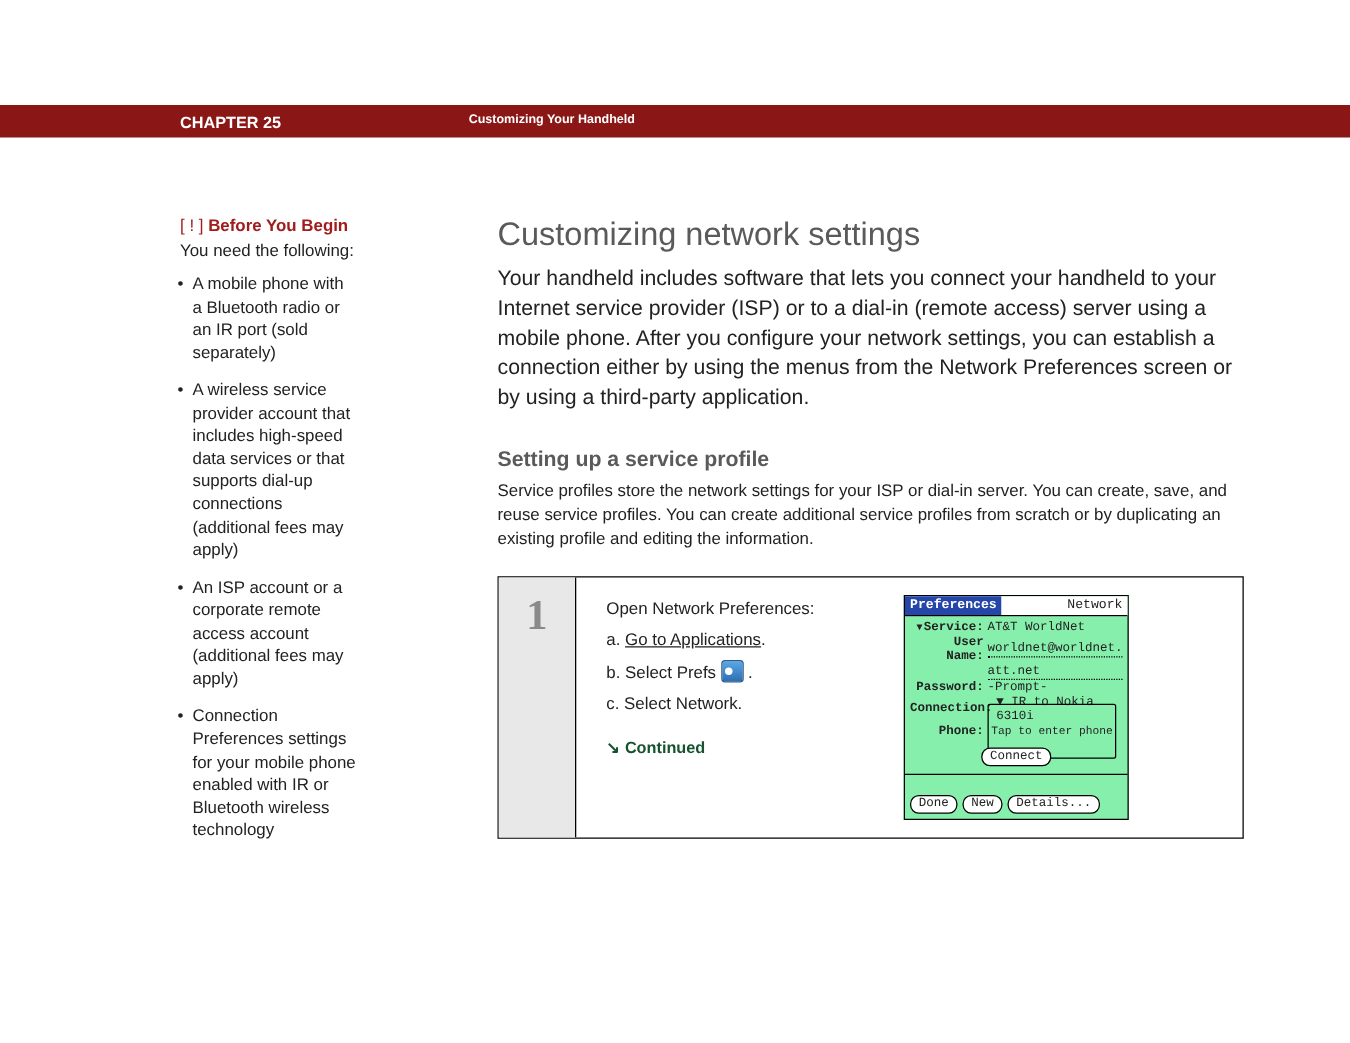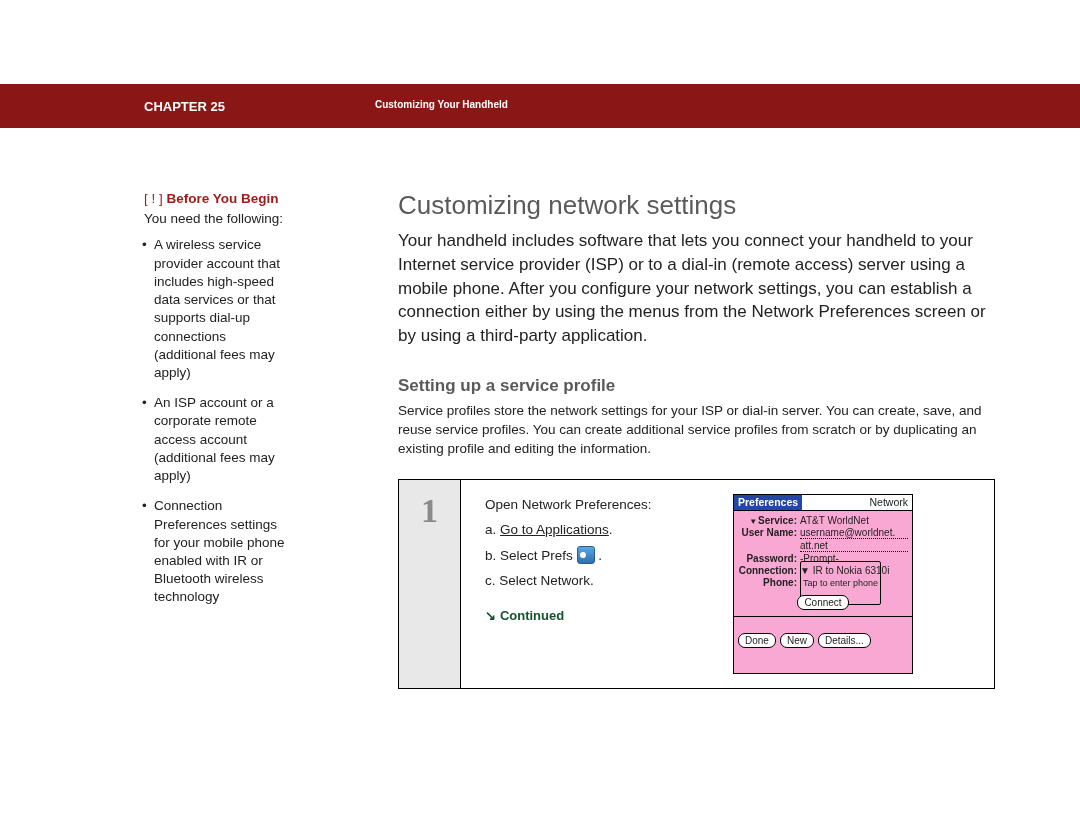"CHAPTER 25" .header-bar { height: 44px -> 26px }
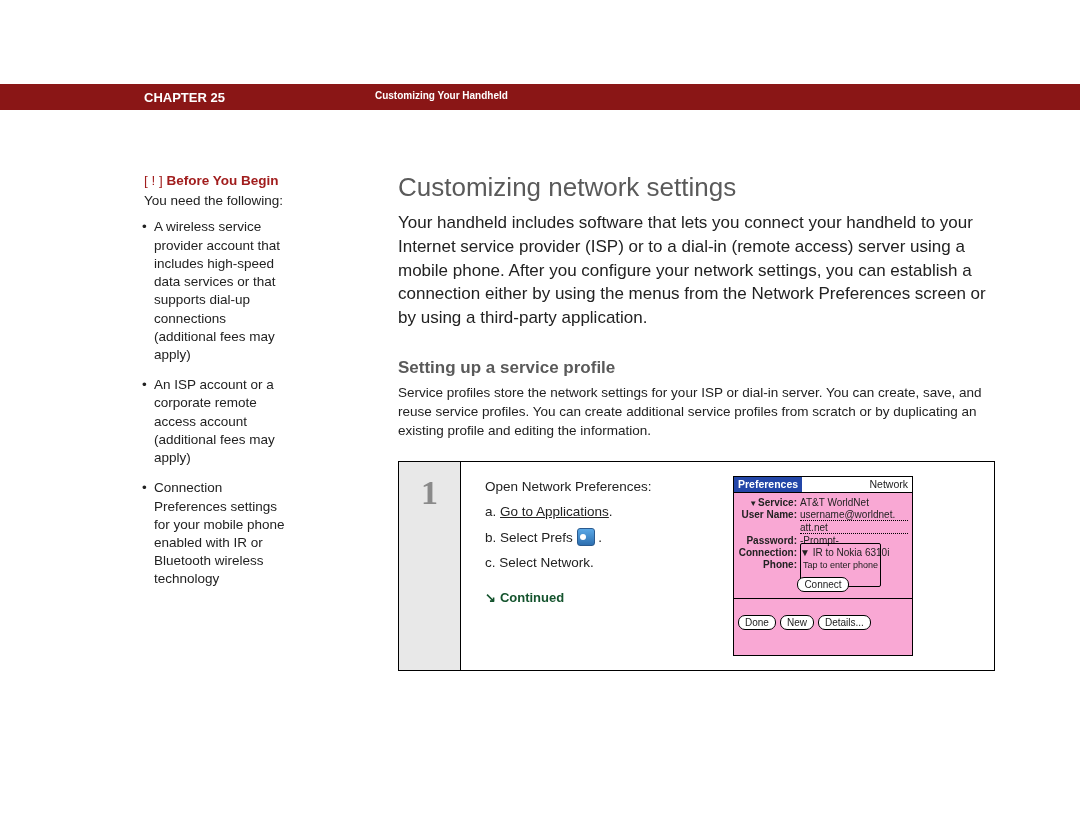"A mobile phone with a" li { html: none -> <li>A mobile phone with a Bluetooth radio or an IR port (sold separately)</li> }
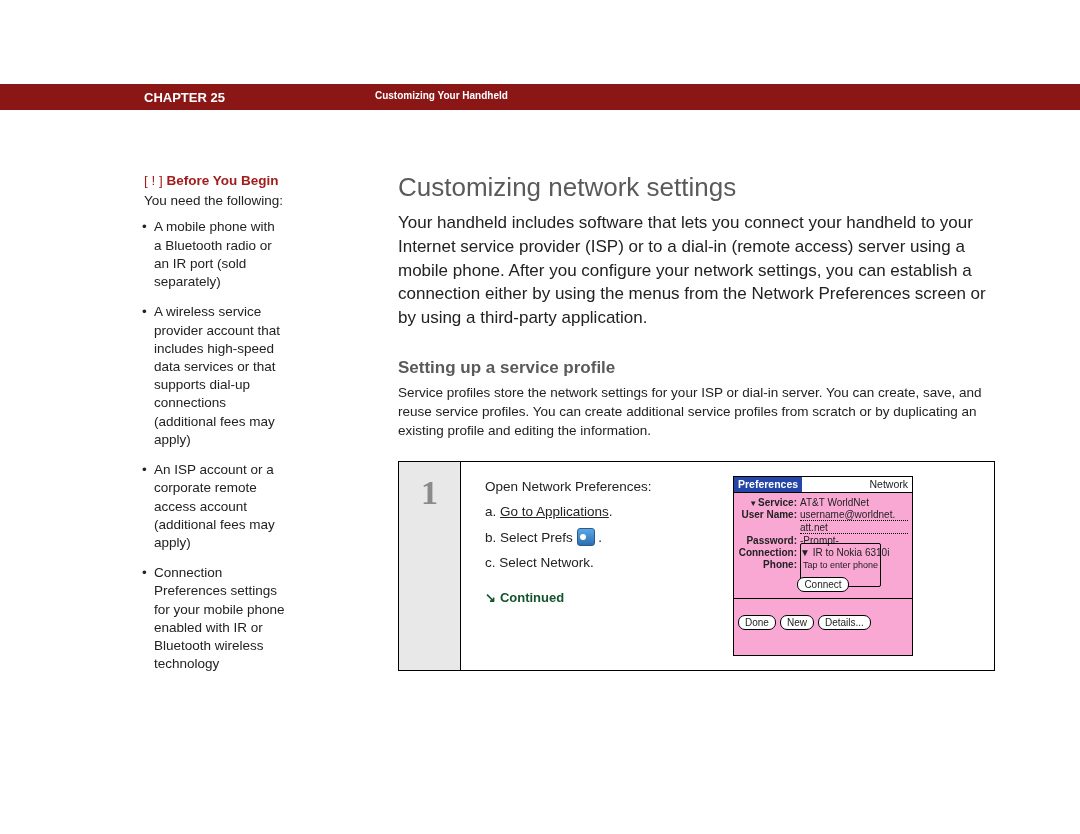"Open Network Preferences:" .stepbody { gap: 38px -> 28px }
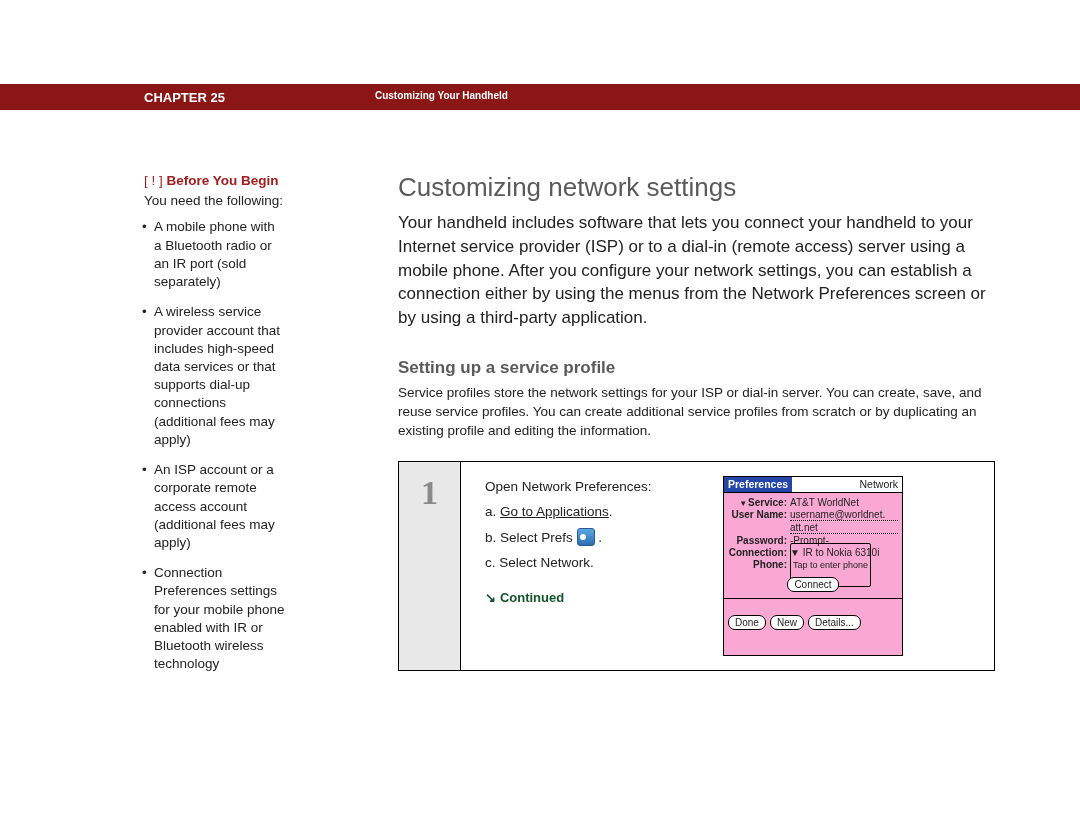"Preferences" .palm { background: #f9a8d4 -> #86efac; font-family: Liberation Sans, sans-serif -> Liberation Mono, monospace }
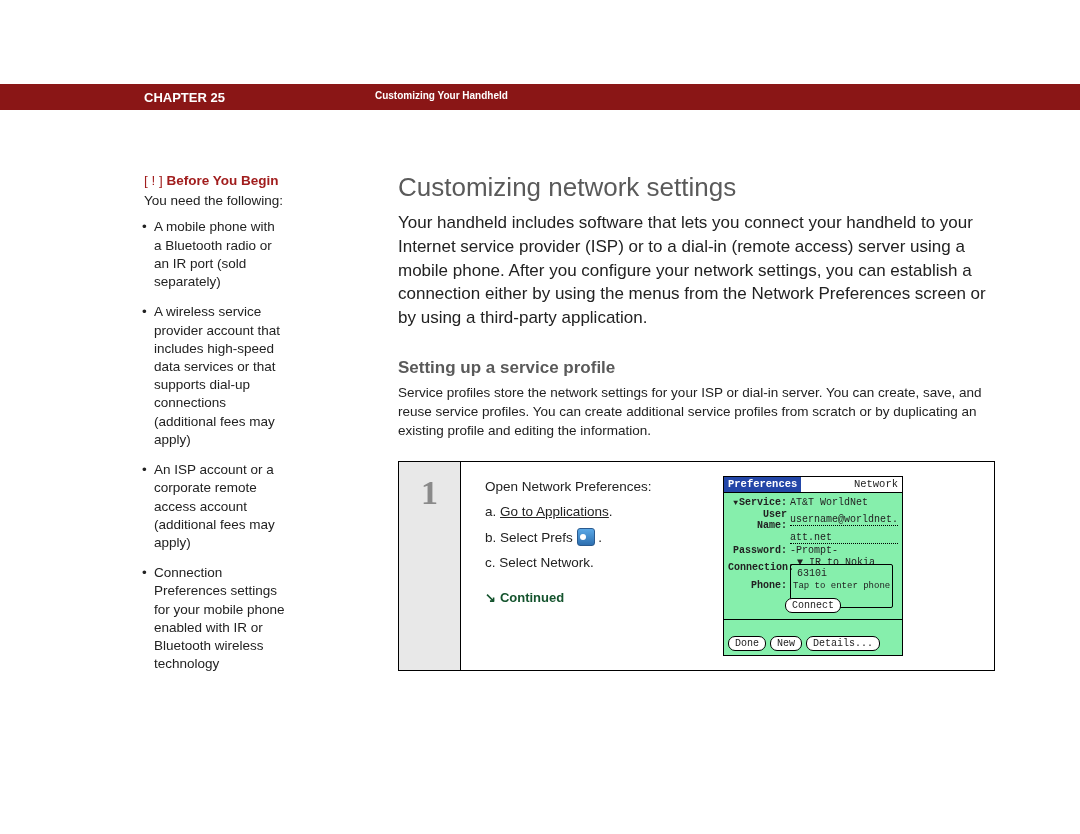"username@worldnet." div.palm-val { text: username@worldnet -> worldnet@worldnet }
